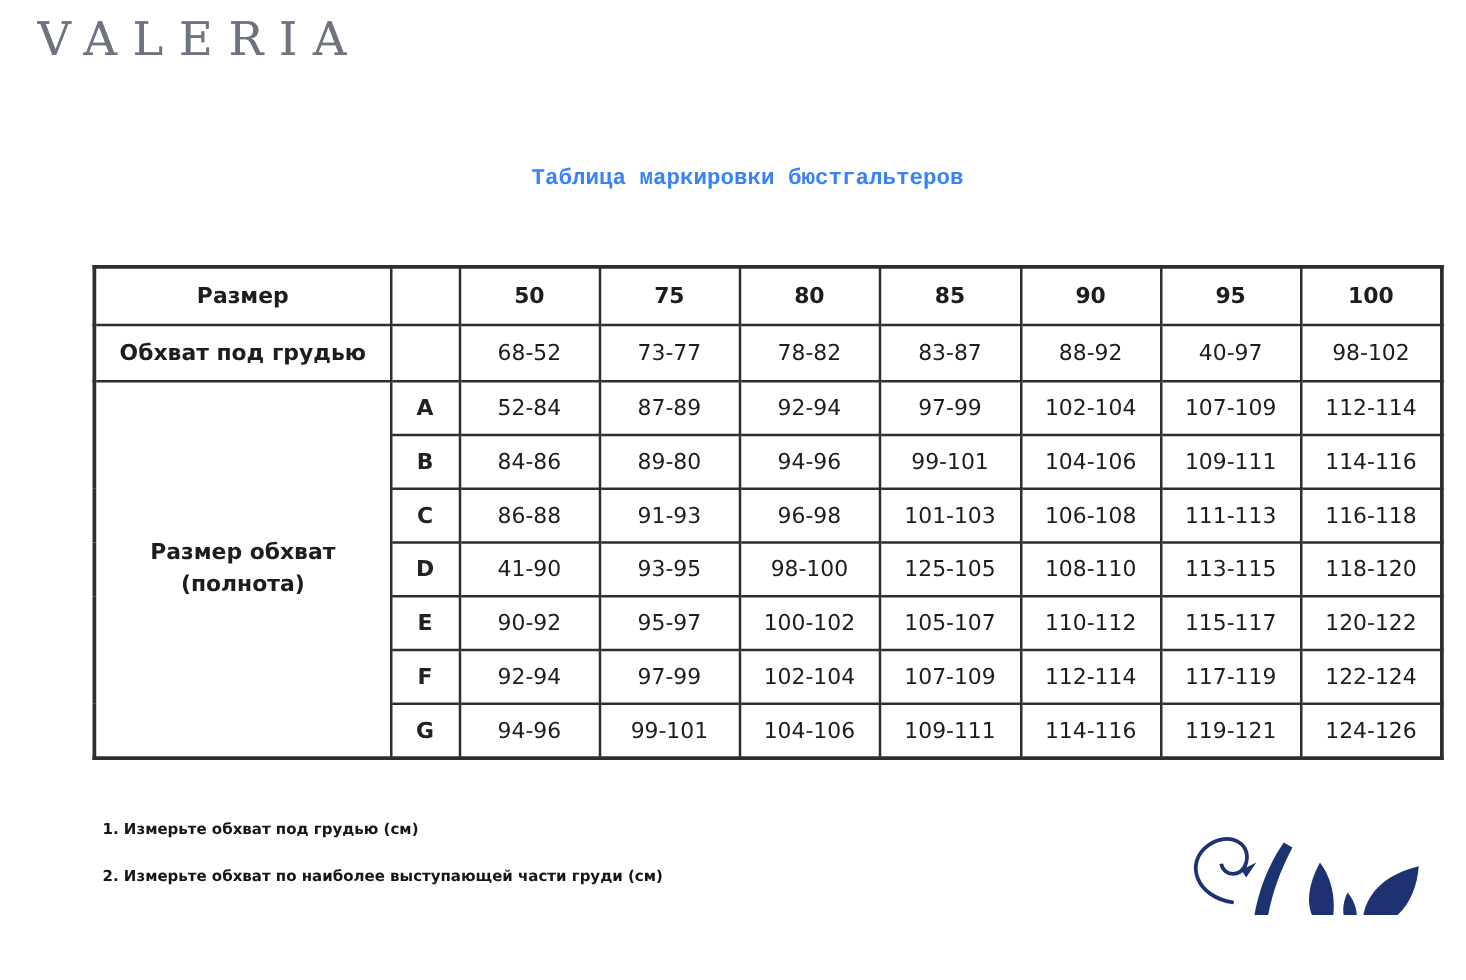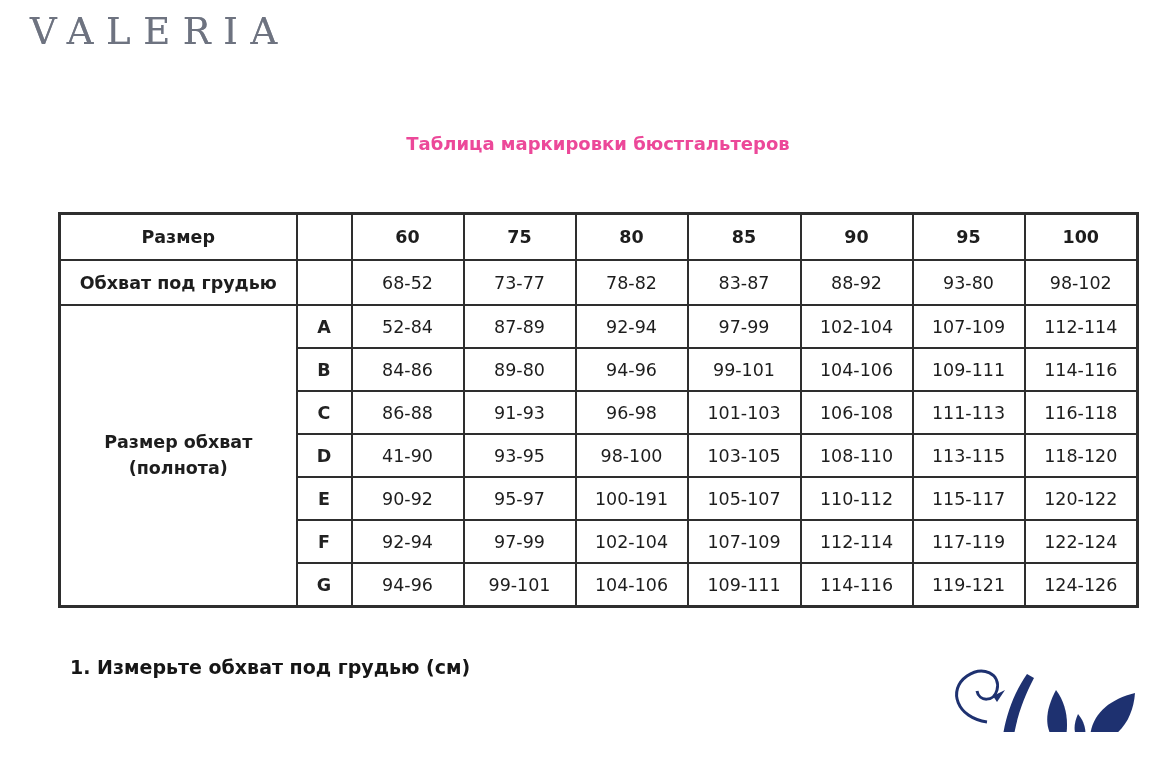"Таблица маркировки бюстгальтеров" .title { color: #ec4899 -> #3b82f6; font-family: none -> Liberation Mono, monospace }
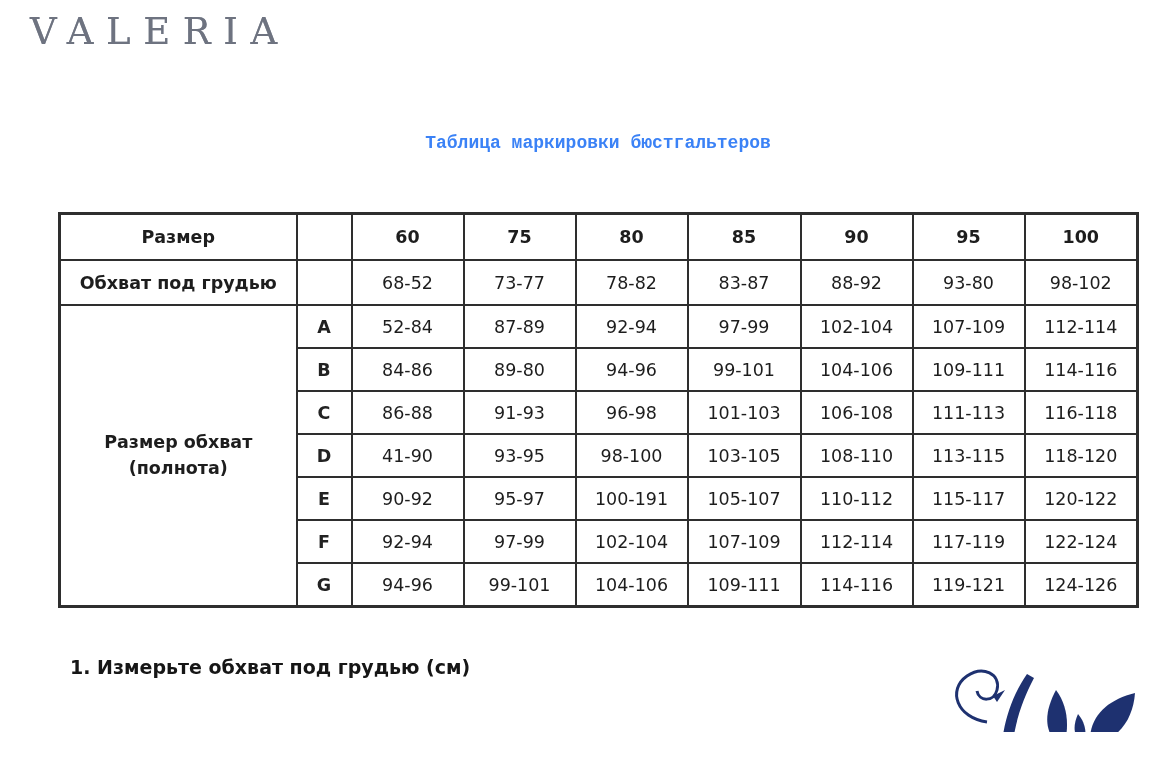"Размер" table.chart { left: 58px -> 74px }
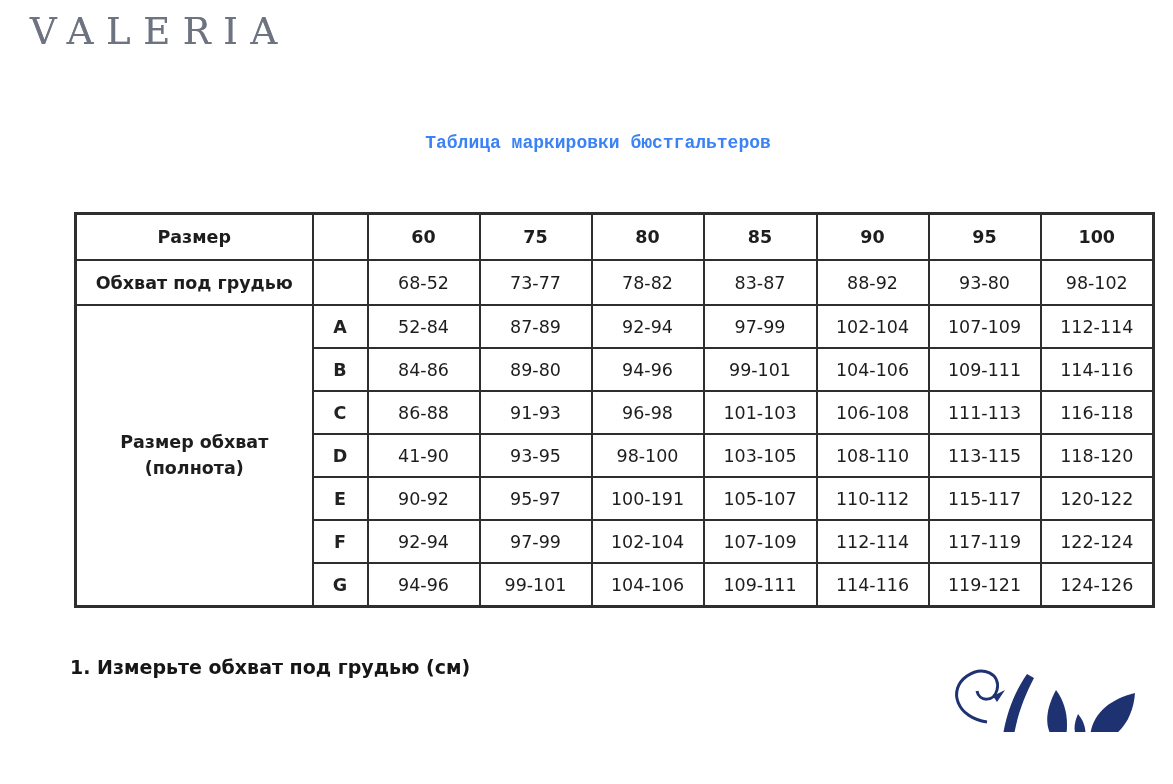"60" td.peach { text: 60 -> 50 }
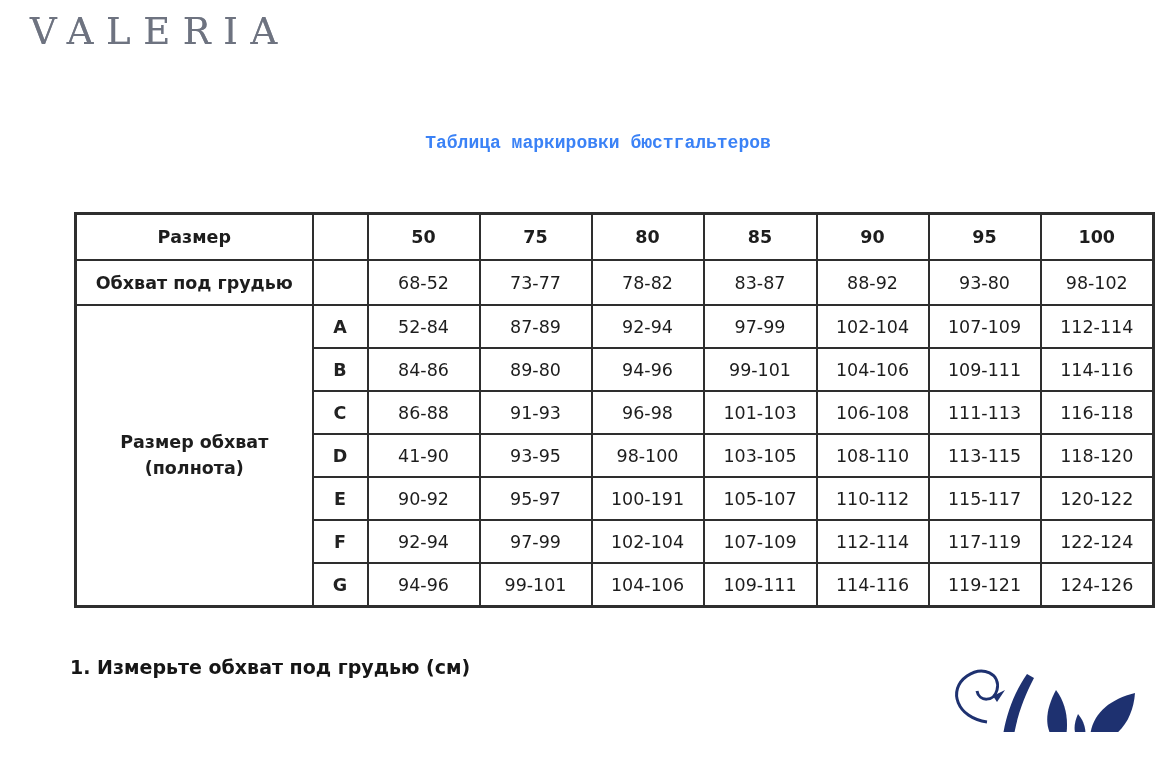"93-80" td { text: 93-80 -> 40-97 }
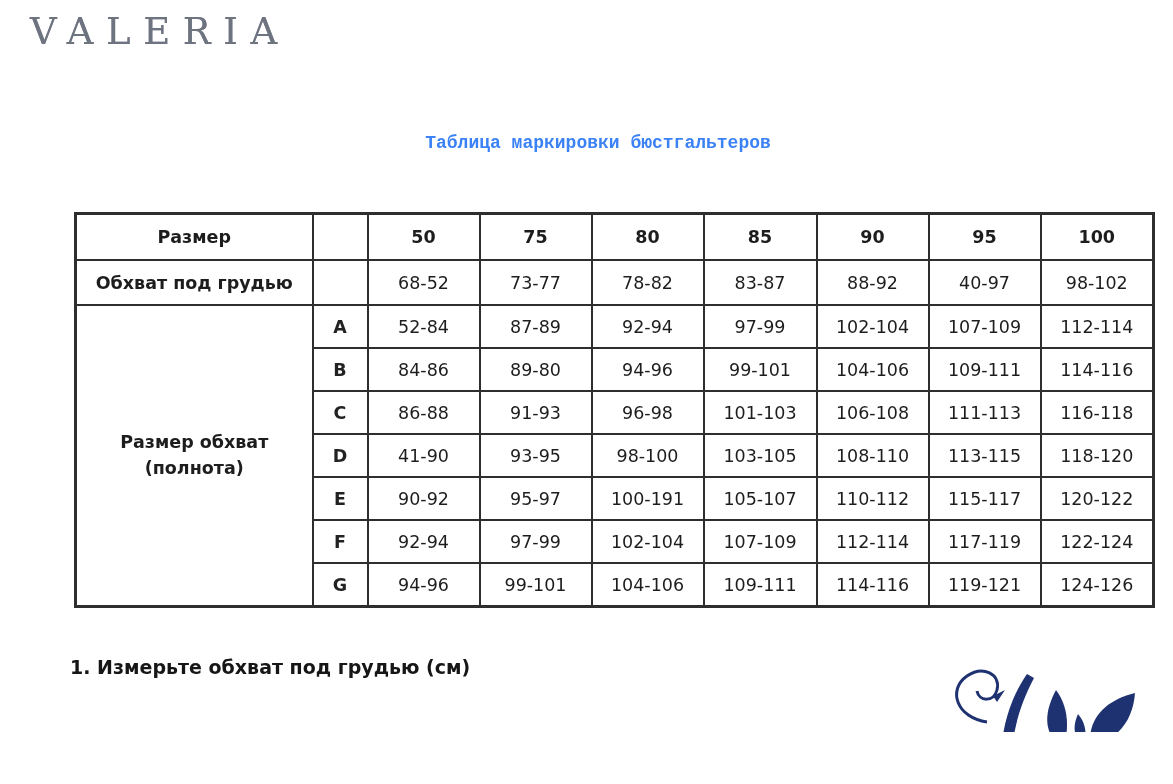"103-105" td { text: 103-105 -> 125-105 }
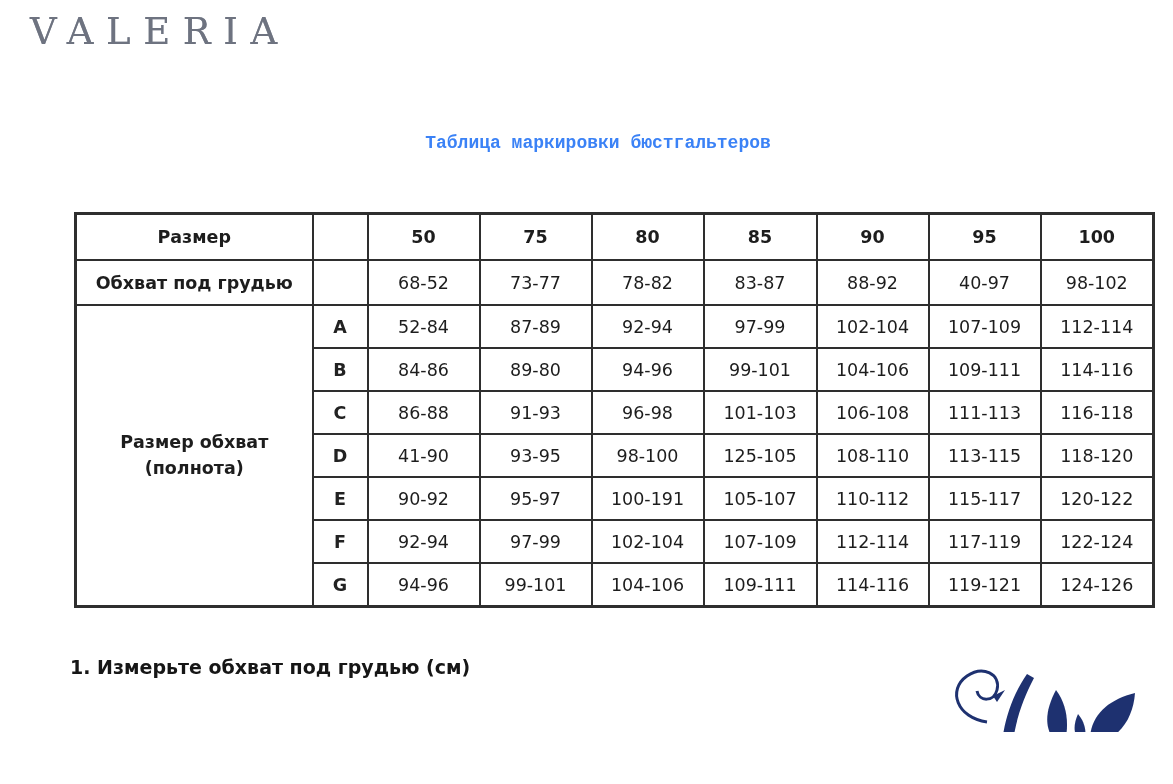"100-191" td { text: 100-191 -> 100-102 }
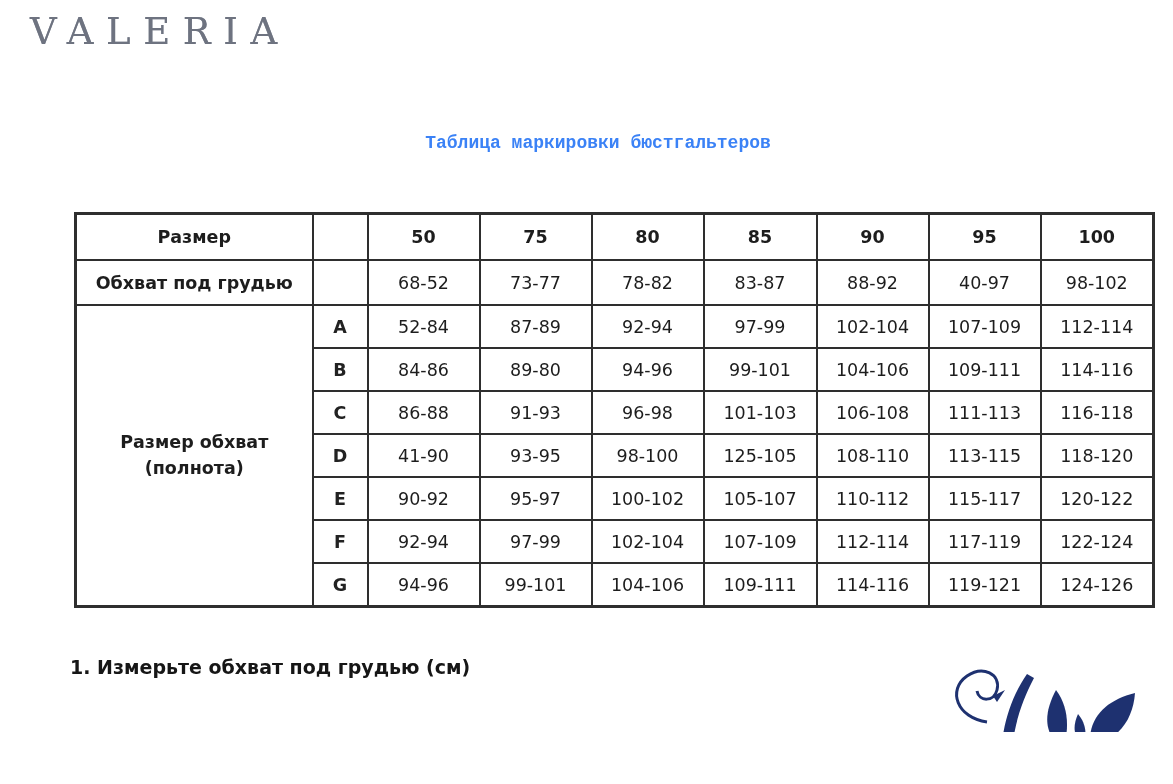"1. Измерьте обхват под грудью" .notes p { font-size: 19px -> 12px; margin: 0 0 24px 0 -> 0 0 24px 12px }
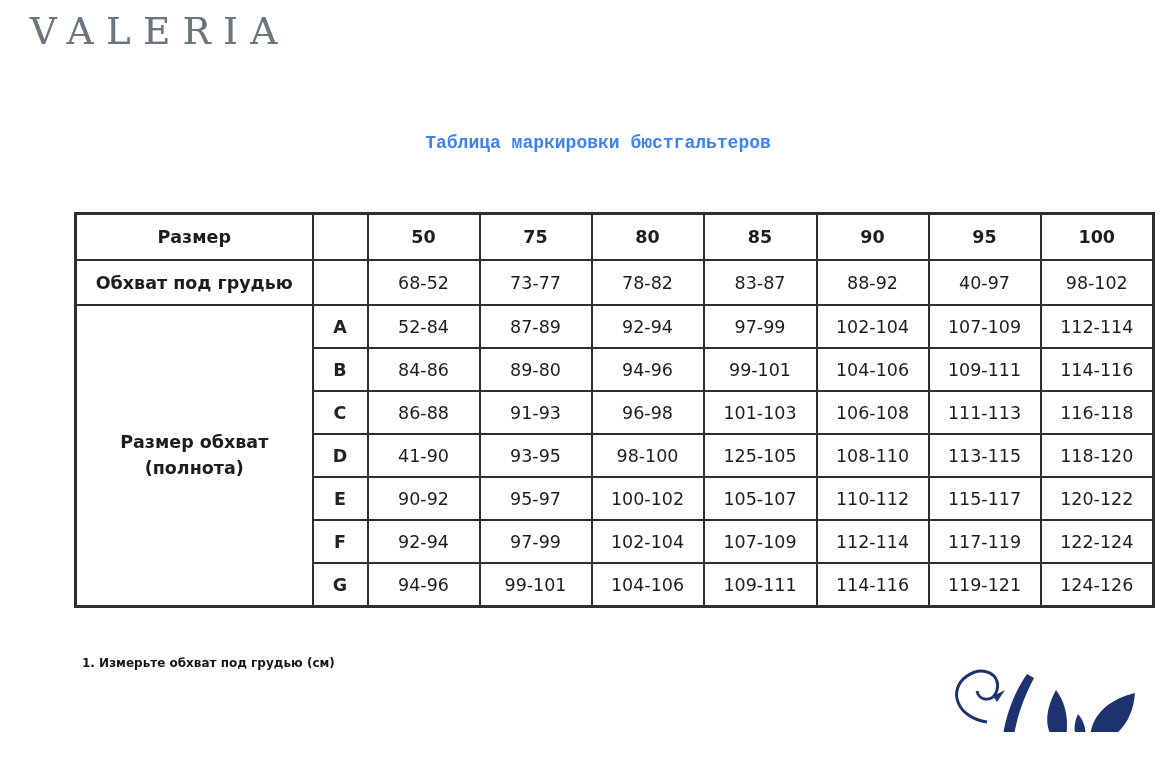"2. Измерьте обхват по наиболее" p { html: none -> <p>2. Измерьте обхват по наиболее выступающей части груди (см)</p> }
